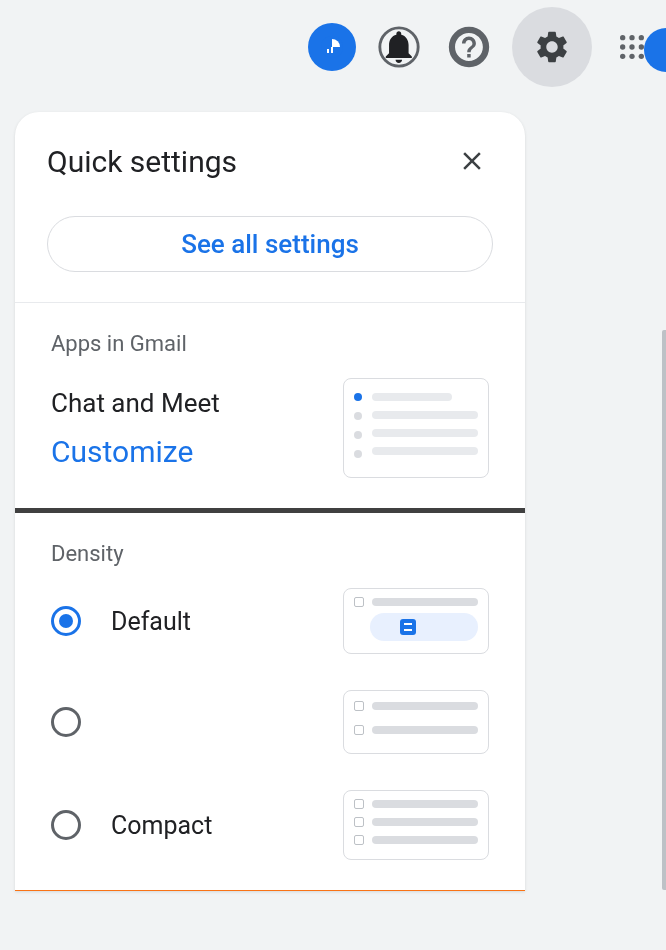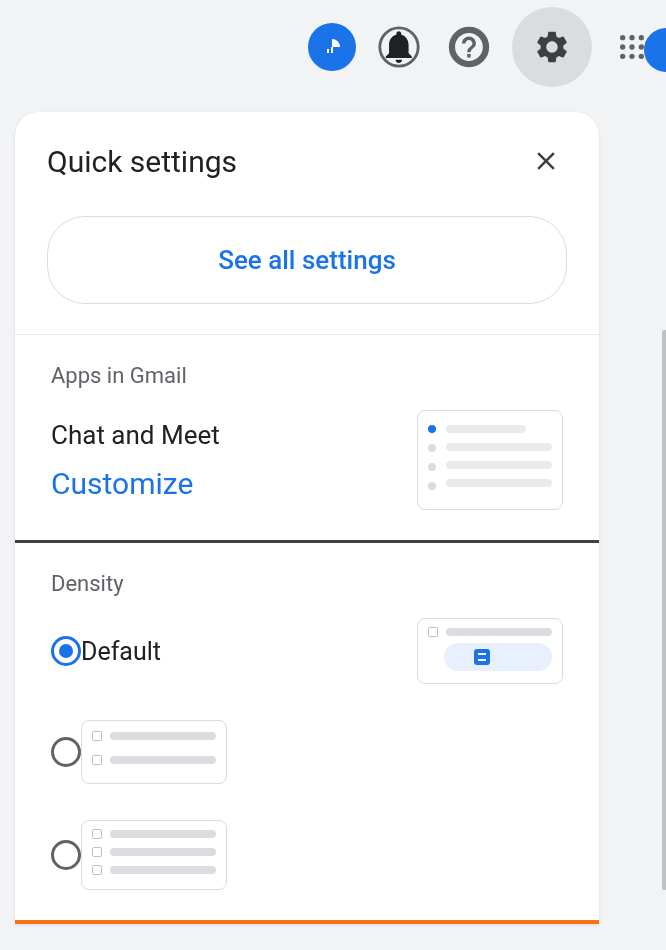"Quick settings" .panel { width: 584px -> 510px }
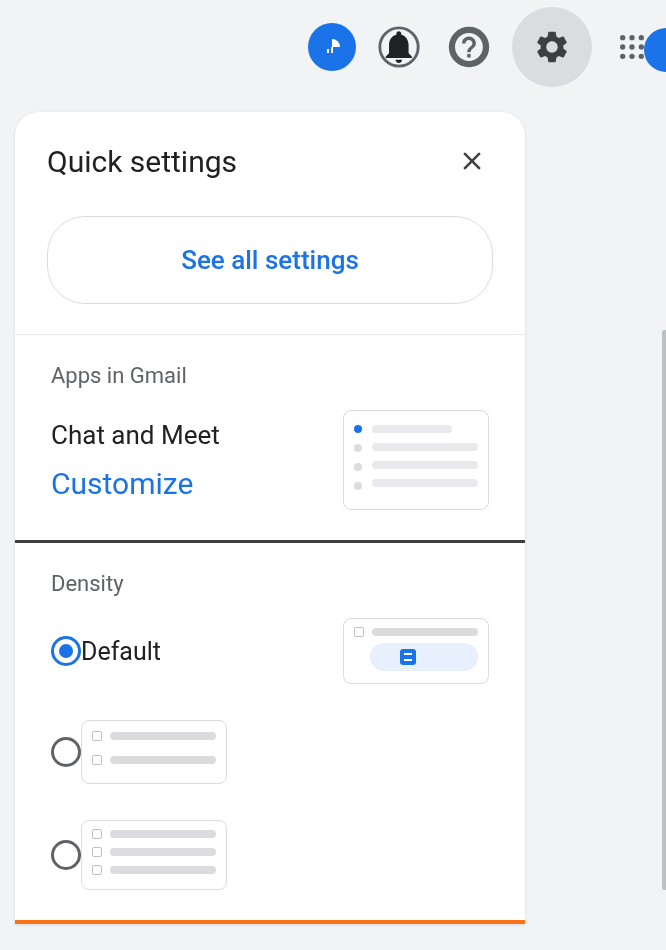"See all settings" .see-all-btn { padding: 28px 0 -> 12px 0 }
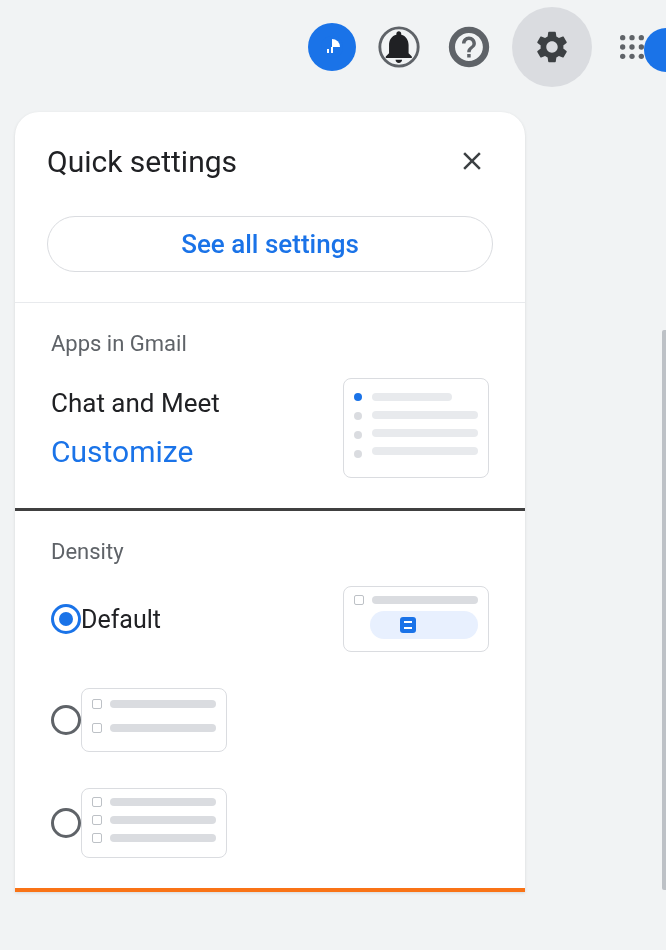"Apps in Gmail" .section { border-bottom: 3px solid #404040 -> 5px solid #404040 }
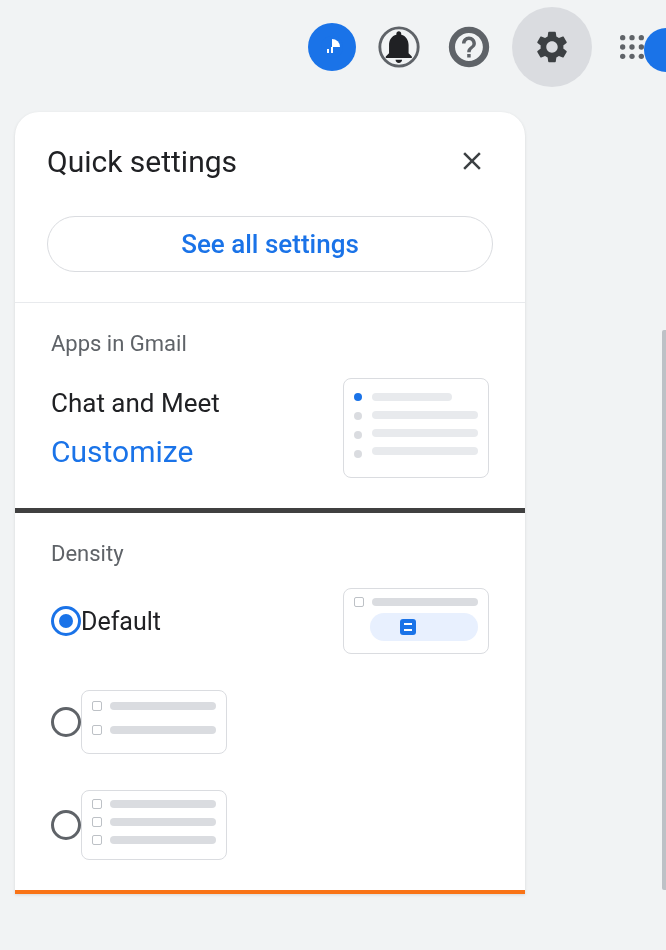"Density" div.section { border-bottom: 4px solid #f97316 -> 1px solid #f97316 }
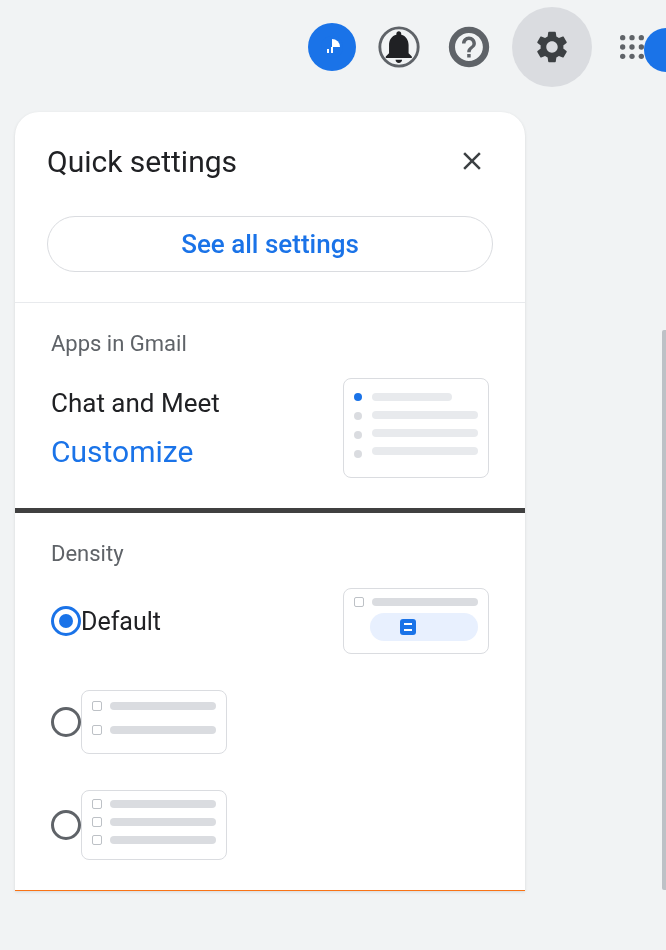"Default" .density-option { gap: none -> 30px; justify-content: none -> space-between }
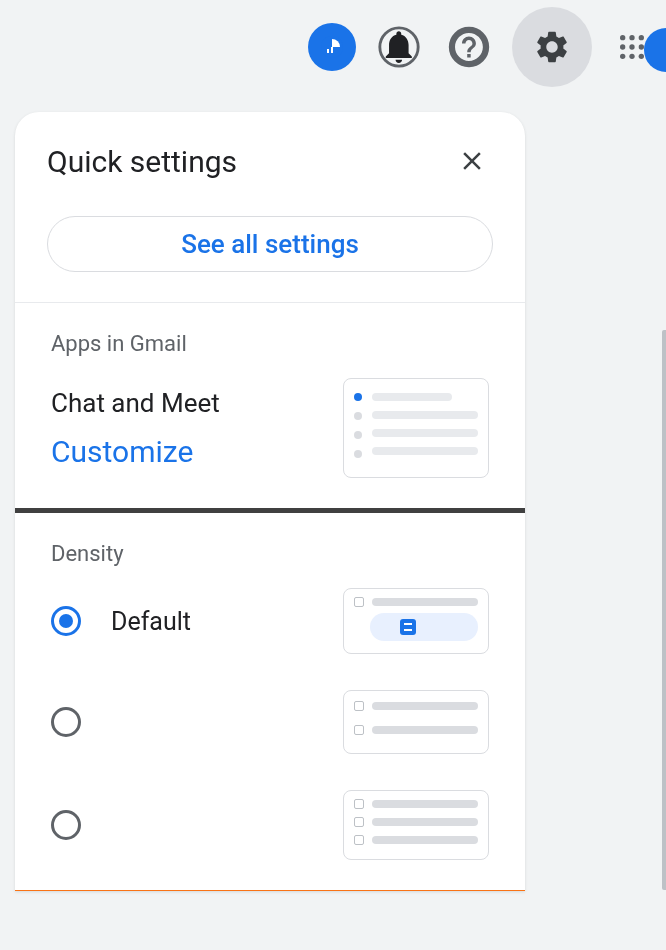"Compact" span.density-label { html: none -> <span>Compact</span> }
